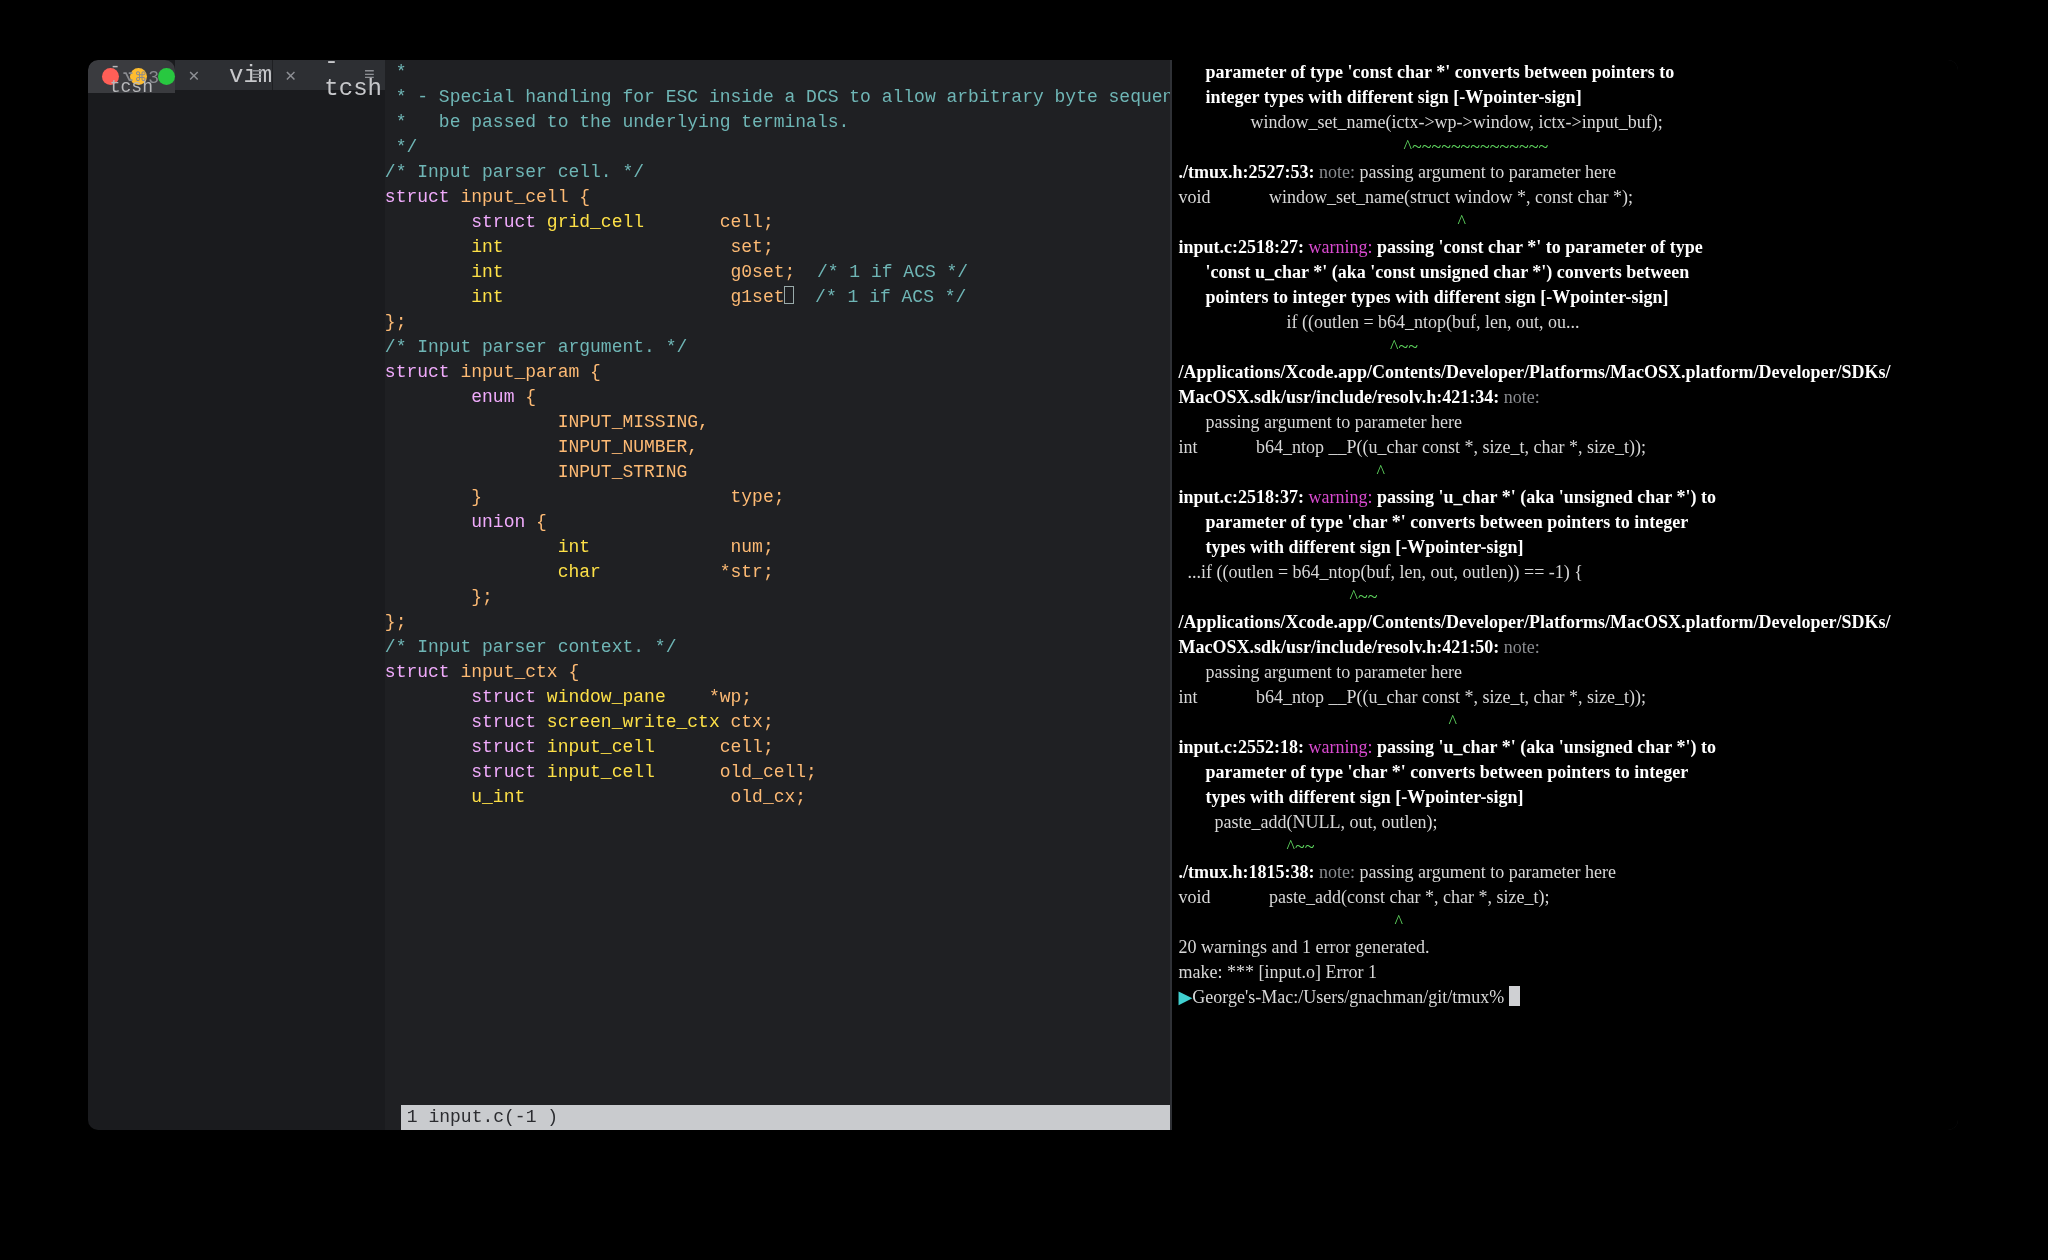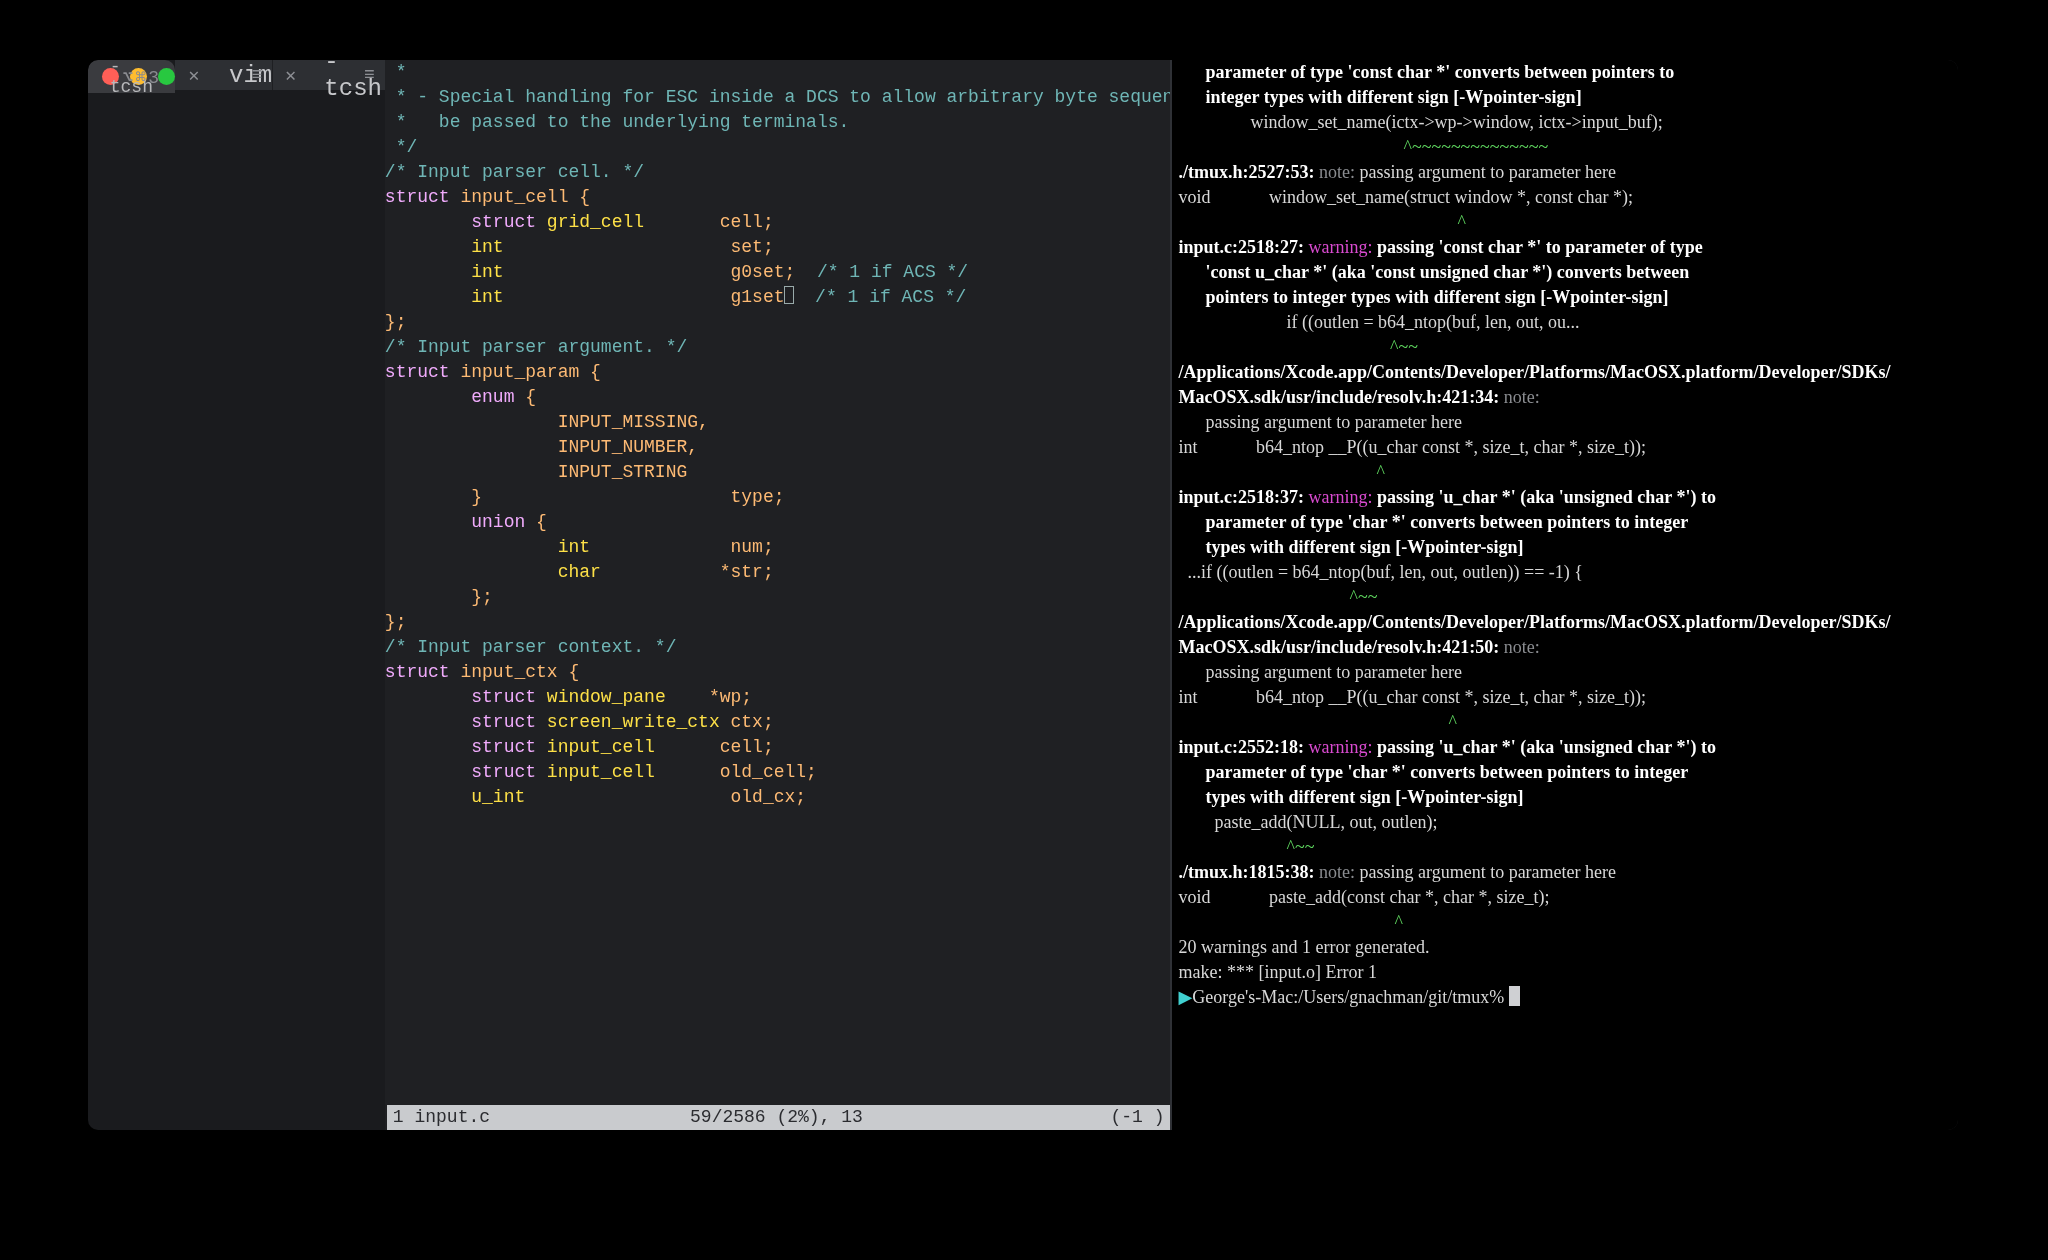"1 input.c" .statusbar { left: 2px -> 16px }
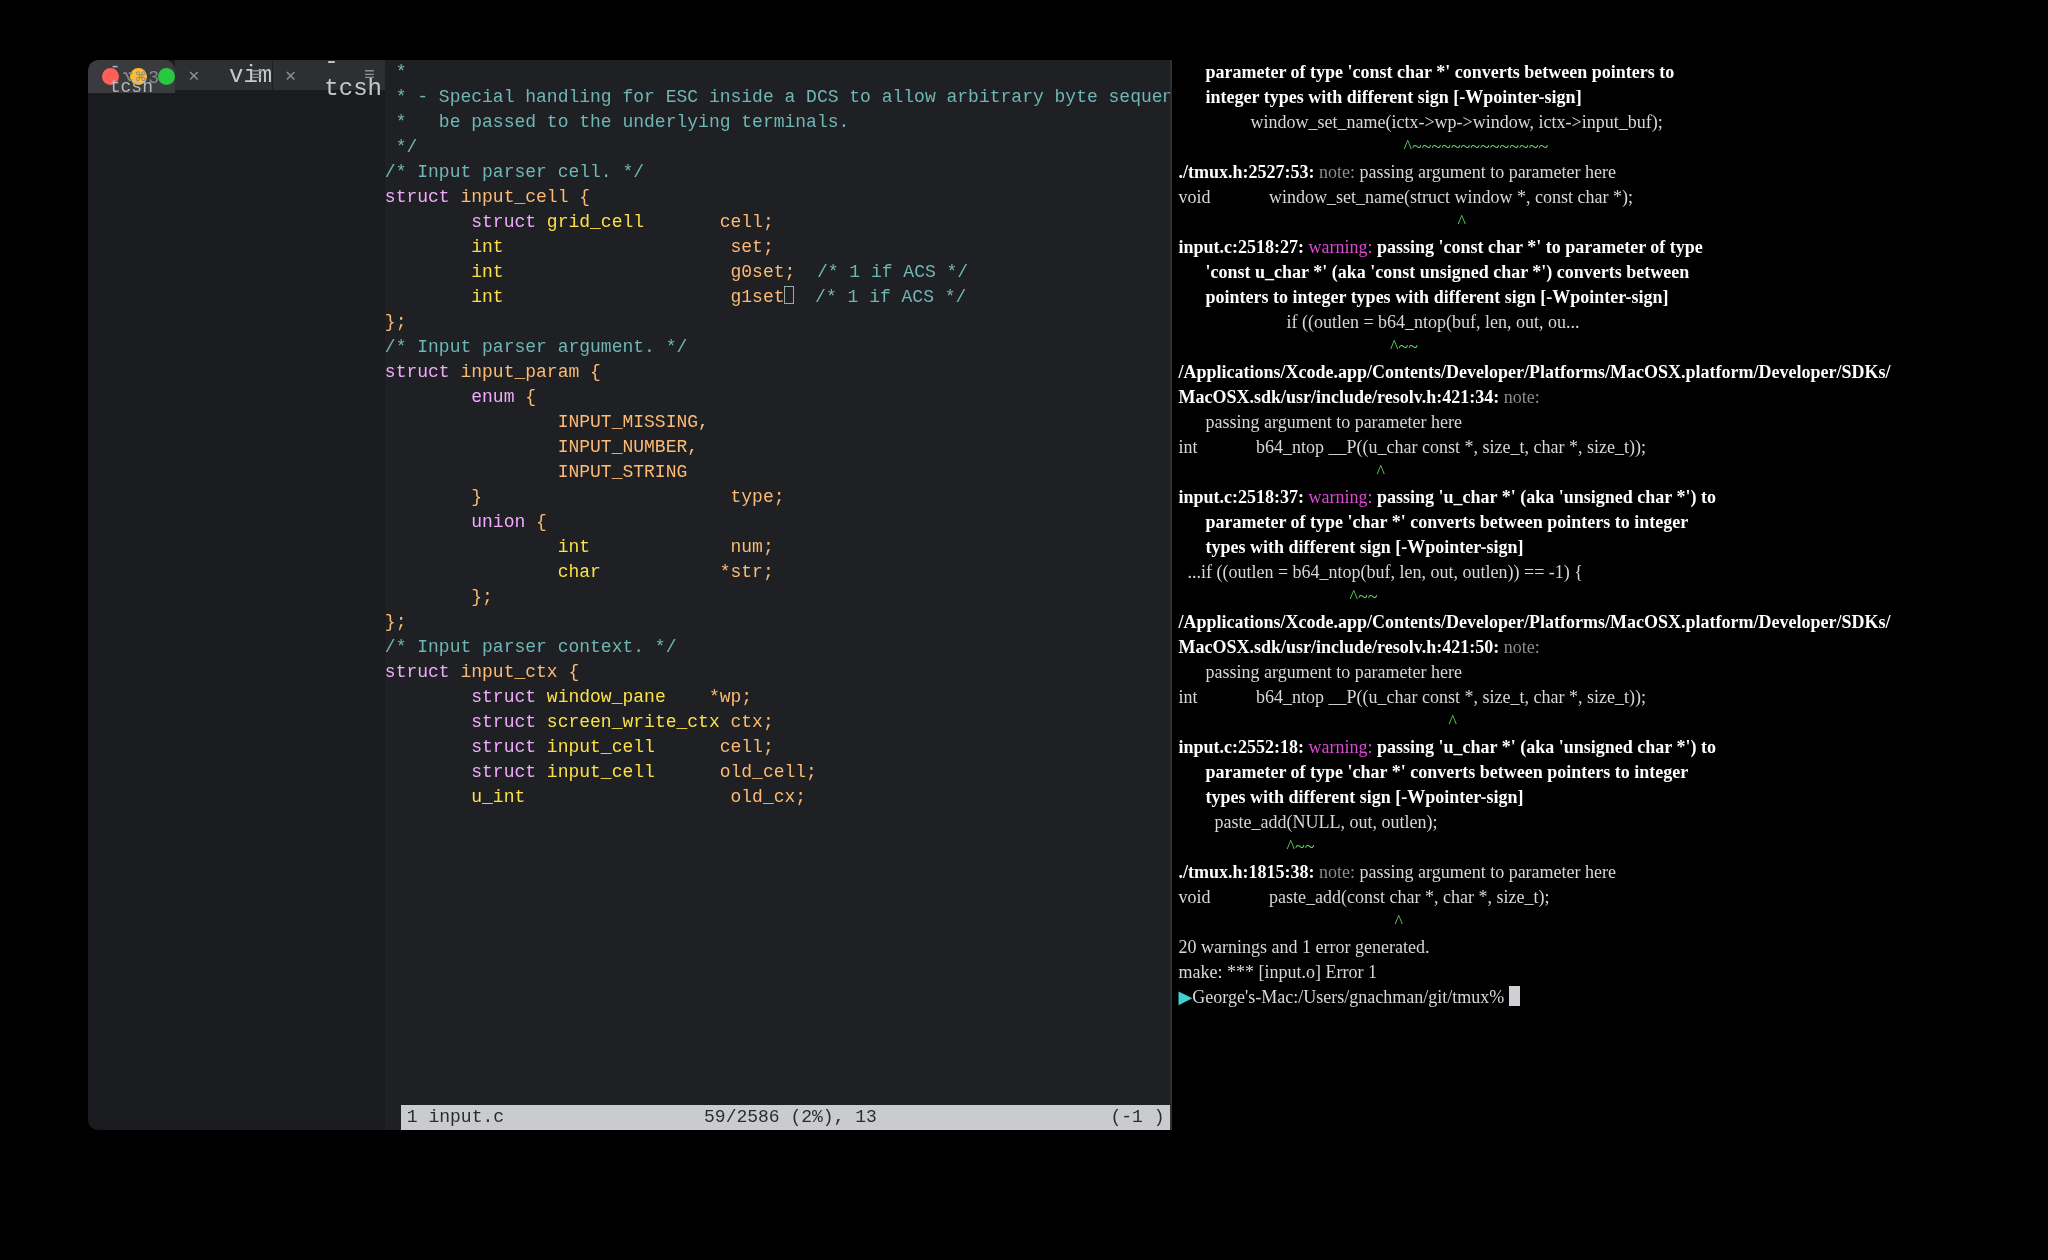"59/2586 (2%), 13" span.sb-mid { html: <span>59/2586 (2%), 13</span> -> none }
